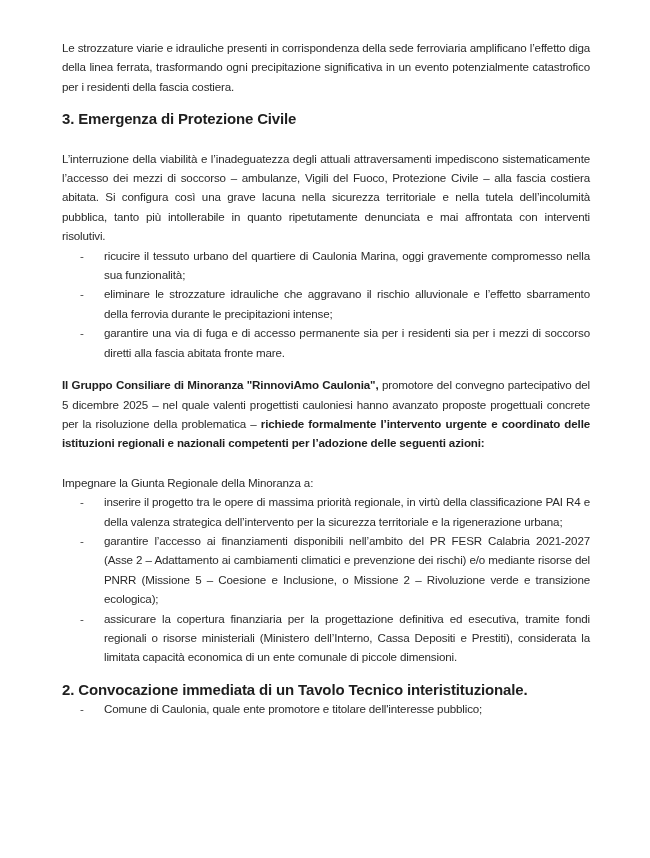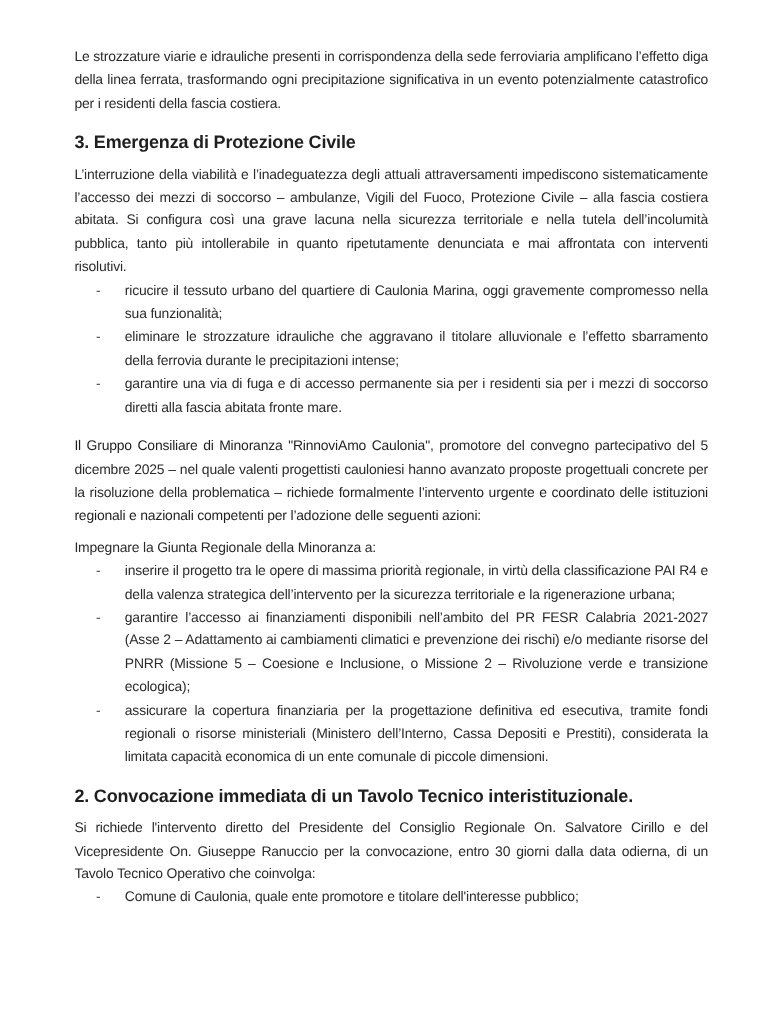"L’interruzione della viabilità e" .gap-sm { margin-top: 7px -> 20px }
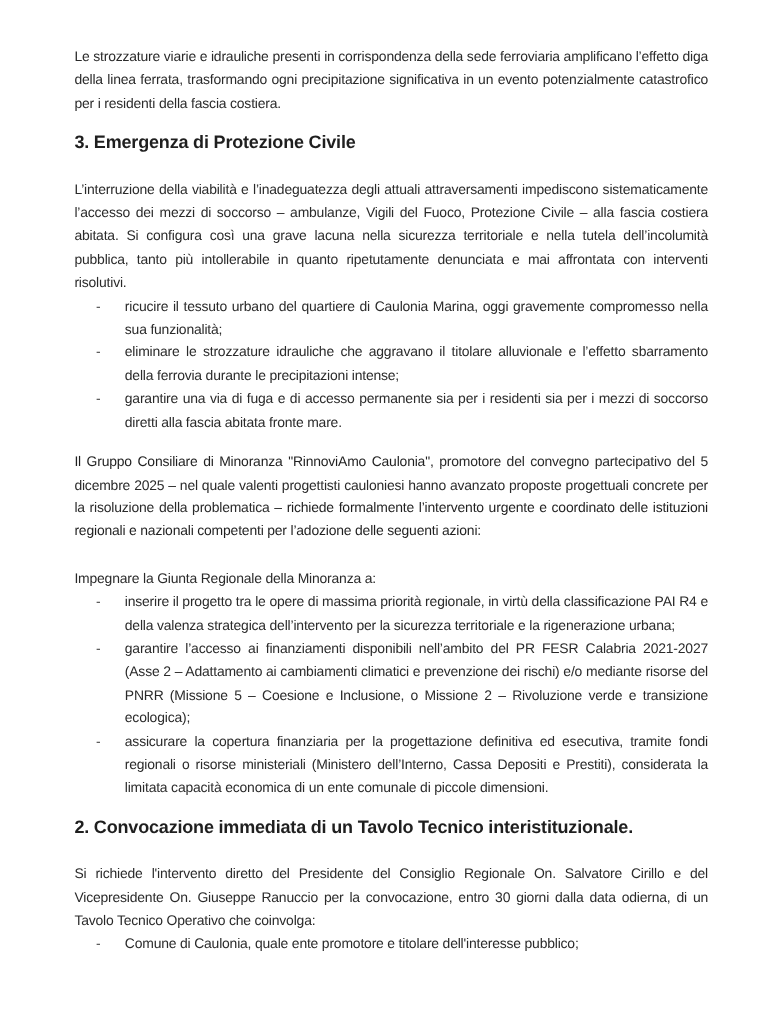"eliminare le strozzature idrauliche che" span { text: titolare -> rischio }
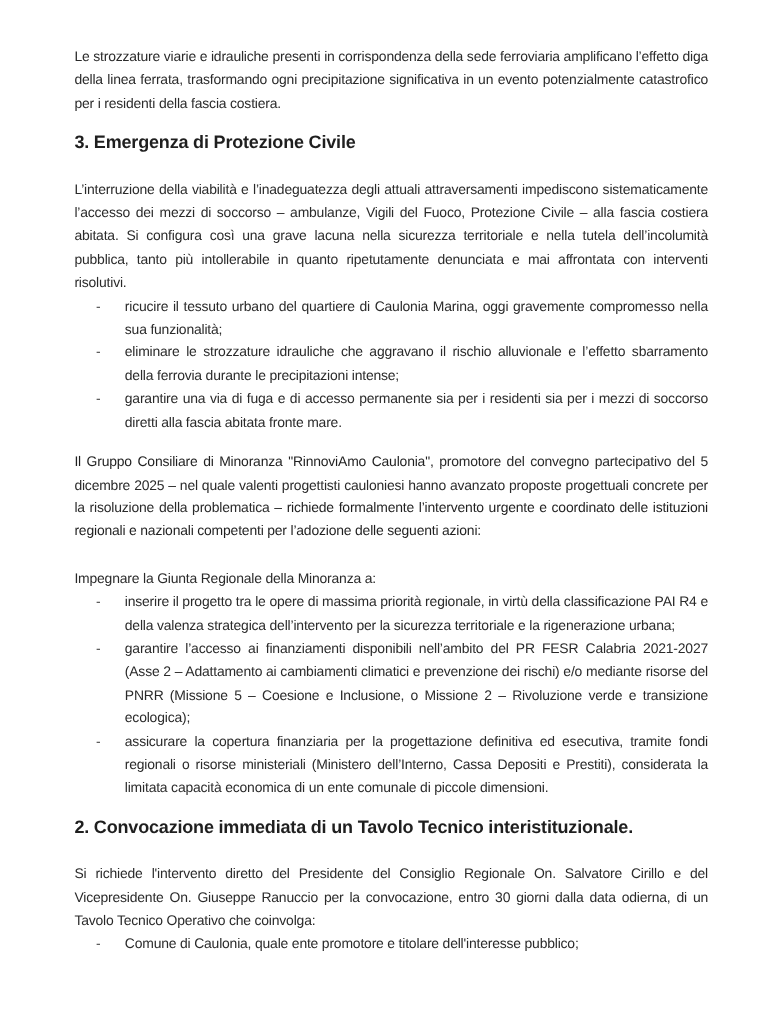"Il Gruppo Consiliare di Minoranza" b, .strong { font-weight: normal -> bold }
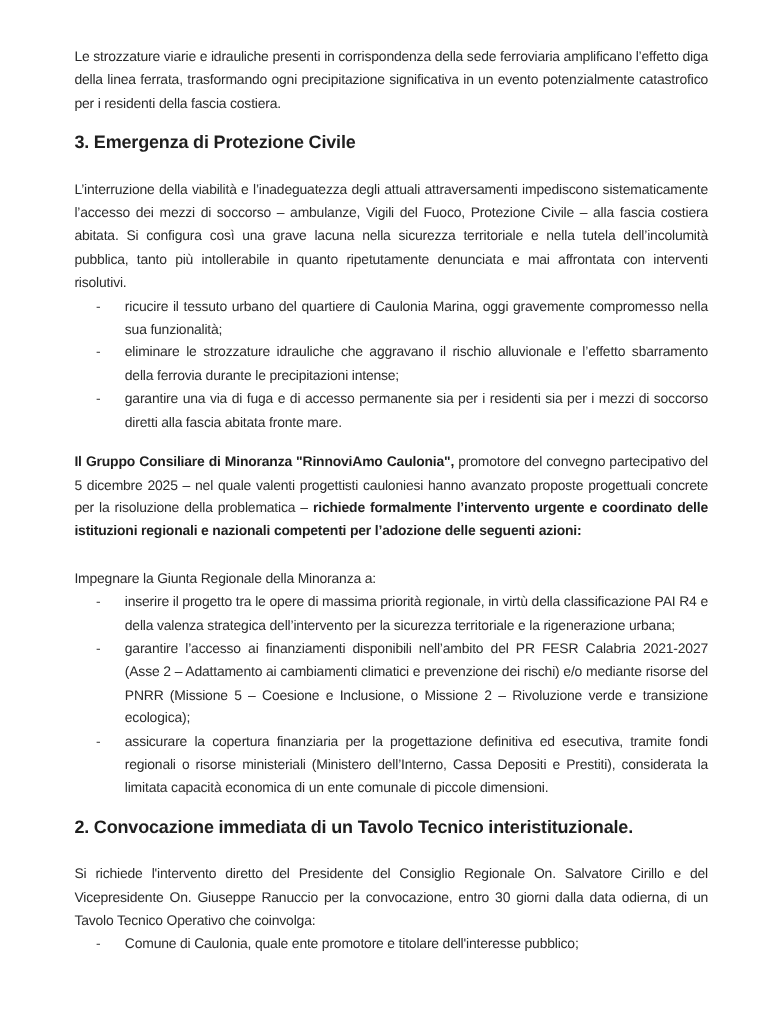"Si richiede l'intervento diretto del" p.gap-sm { html: <p>Si richiede l'intervento diretto del Presidente del Consiglio Regionale On. Salvatore Cirillo e del Vicepresidente On. Giuseppe Ranuccio per la convocazione, entro 30 giorni dalla data odierna, di un Tavolo Tecnico Operativo che coinvolga:</p> -> none }
